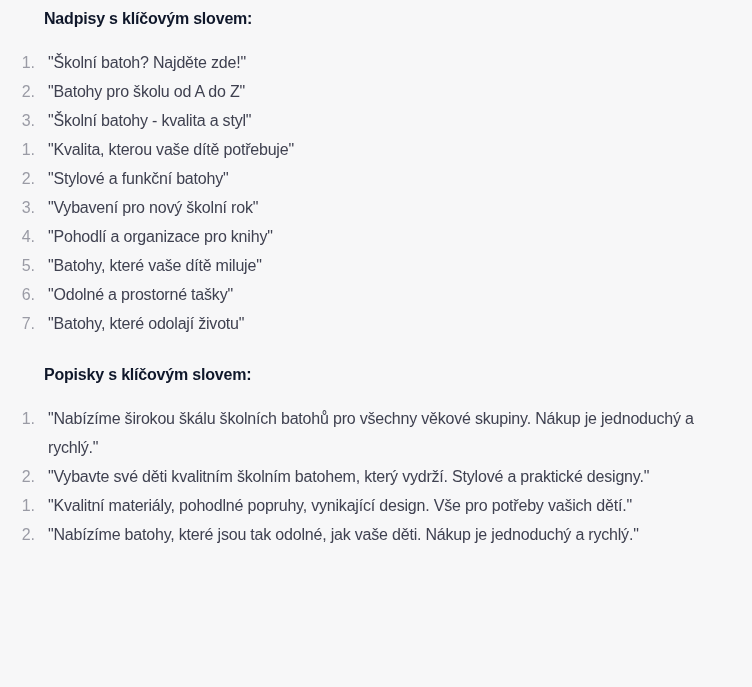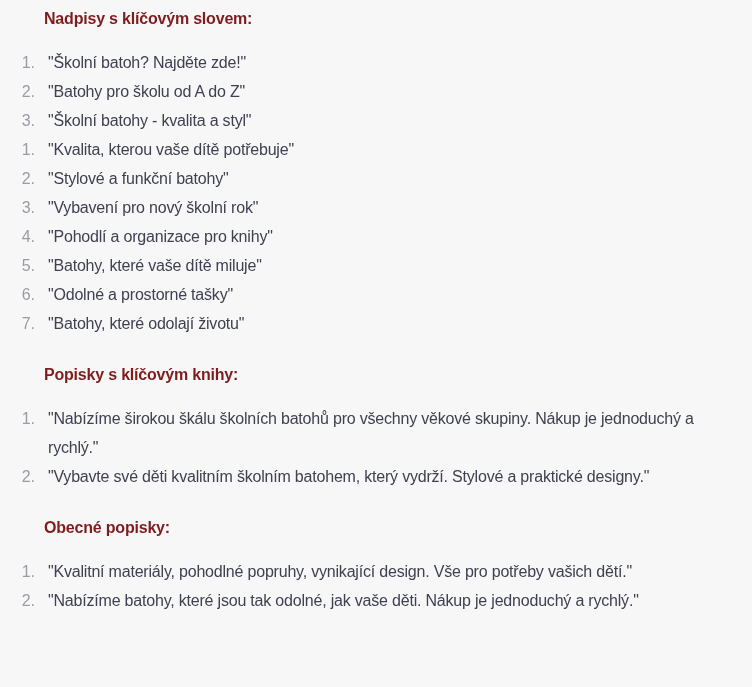"Nadpisy s klíčovým slovem:" .section-heading { color: #7f1d1d -> #0f172a }
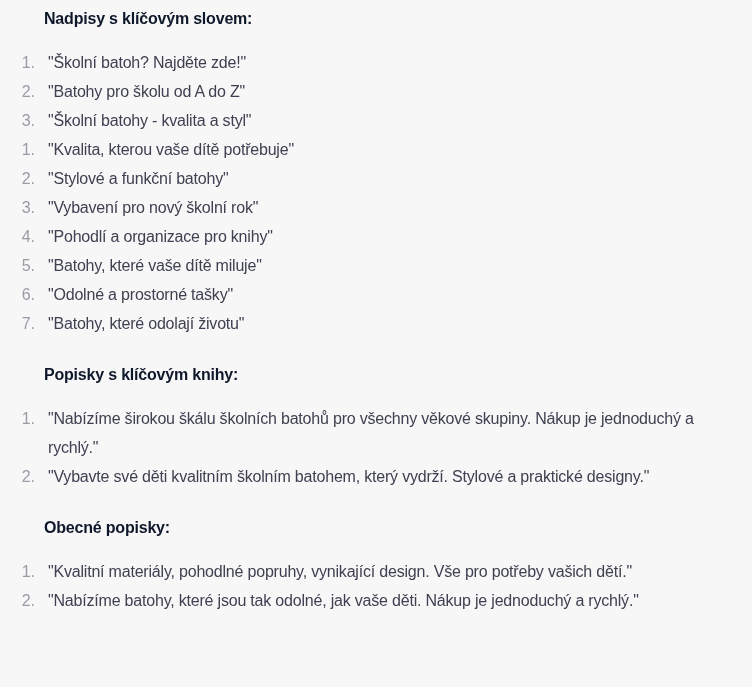"Popisky s klíčovým knihy:" p.section-heading { text: knihy -> slovem }
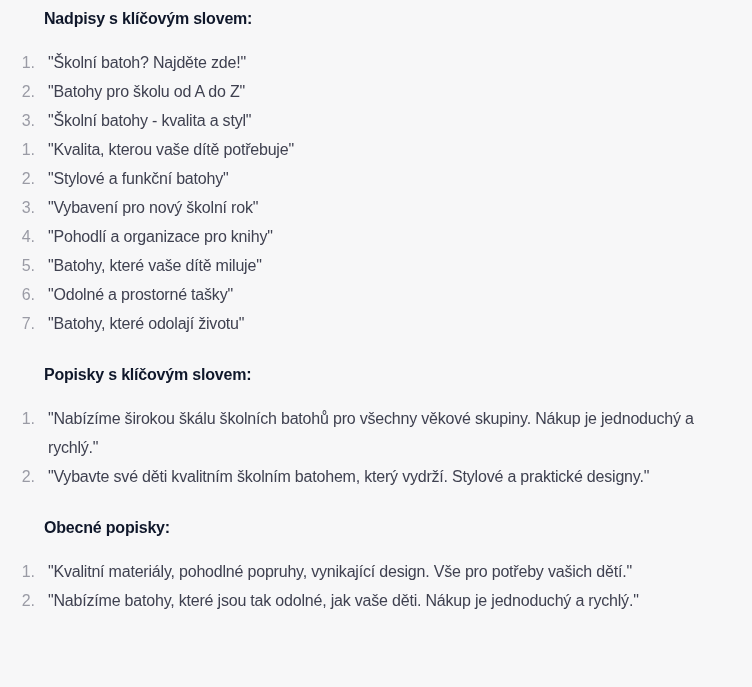"Obecné popisky:" p.section-heading { html: <p>Obecné popisky:</p> -> none }
